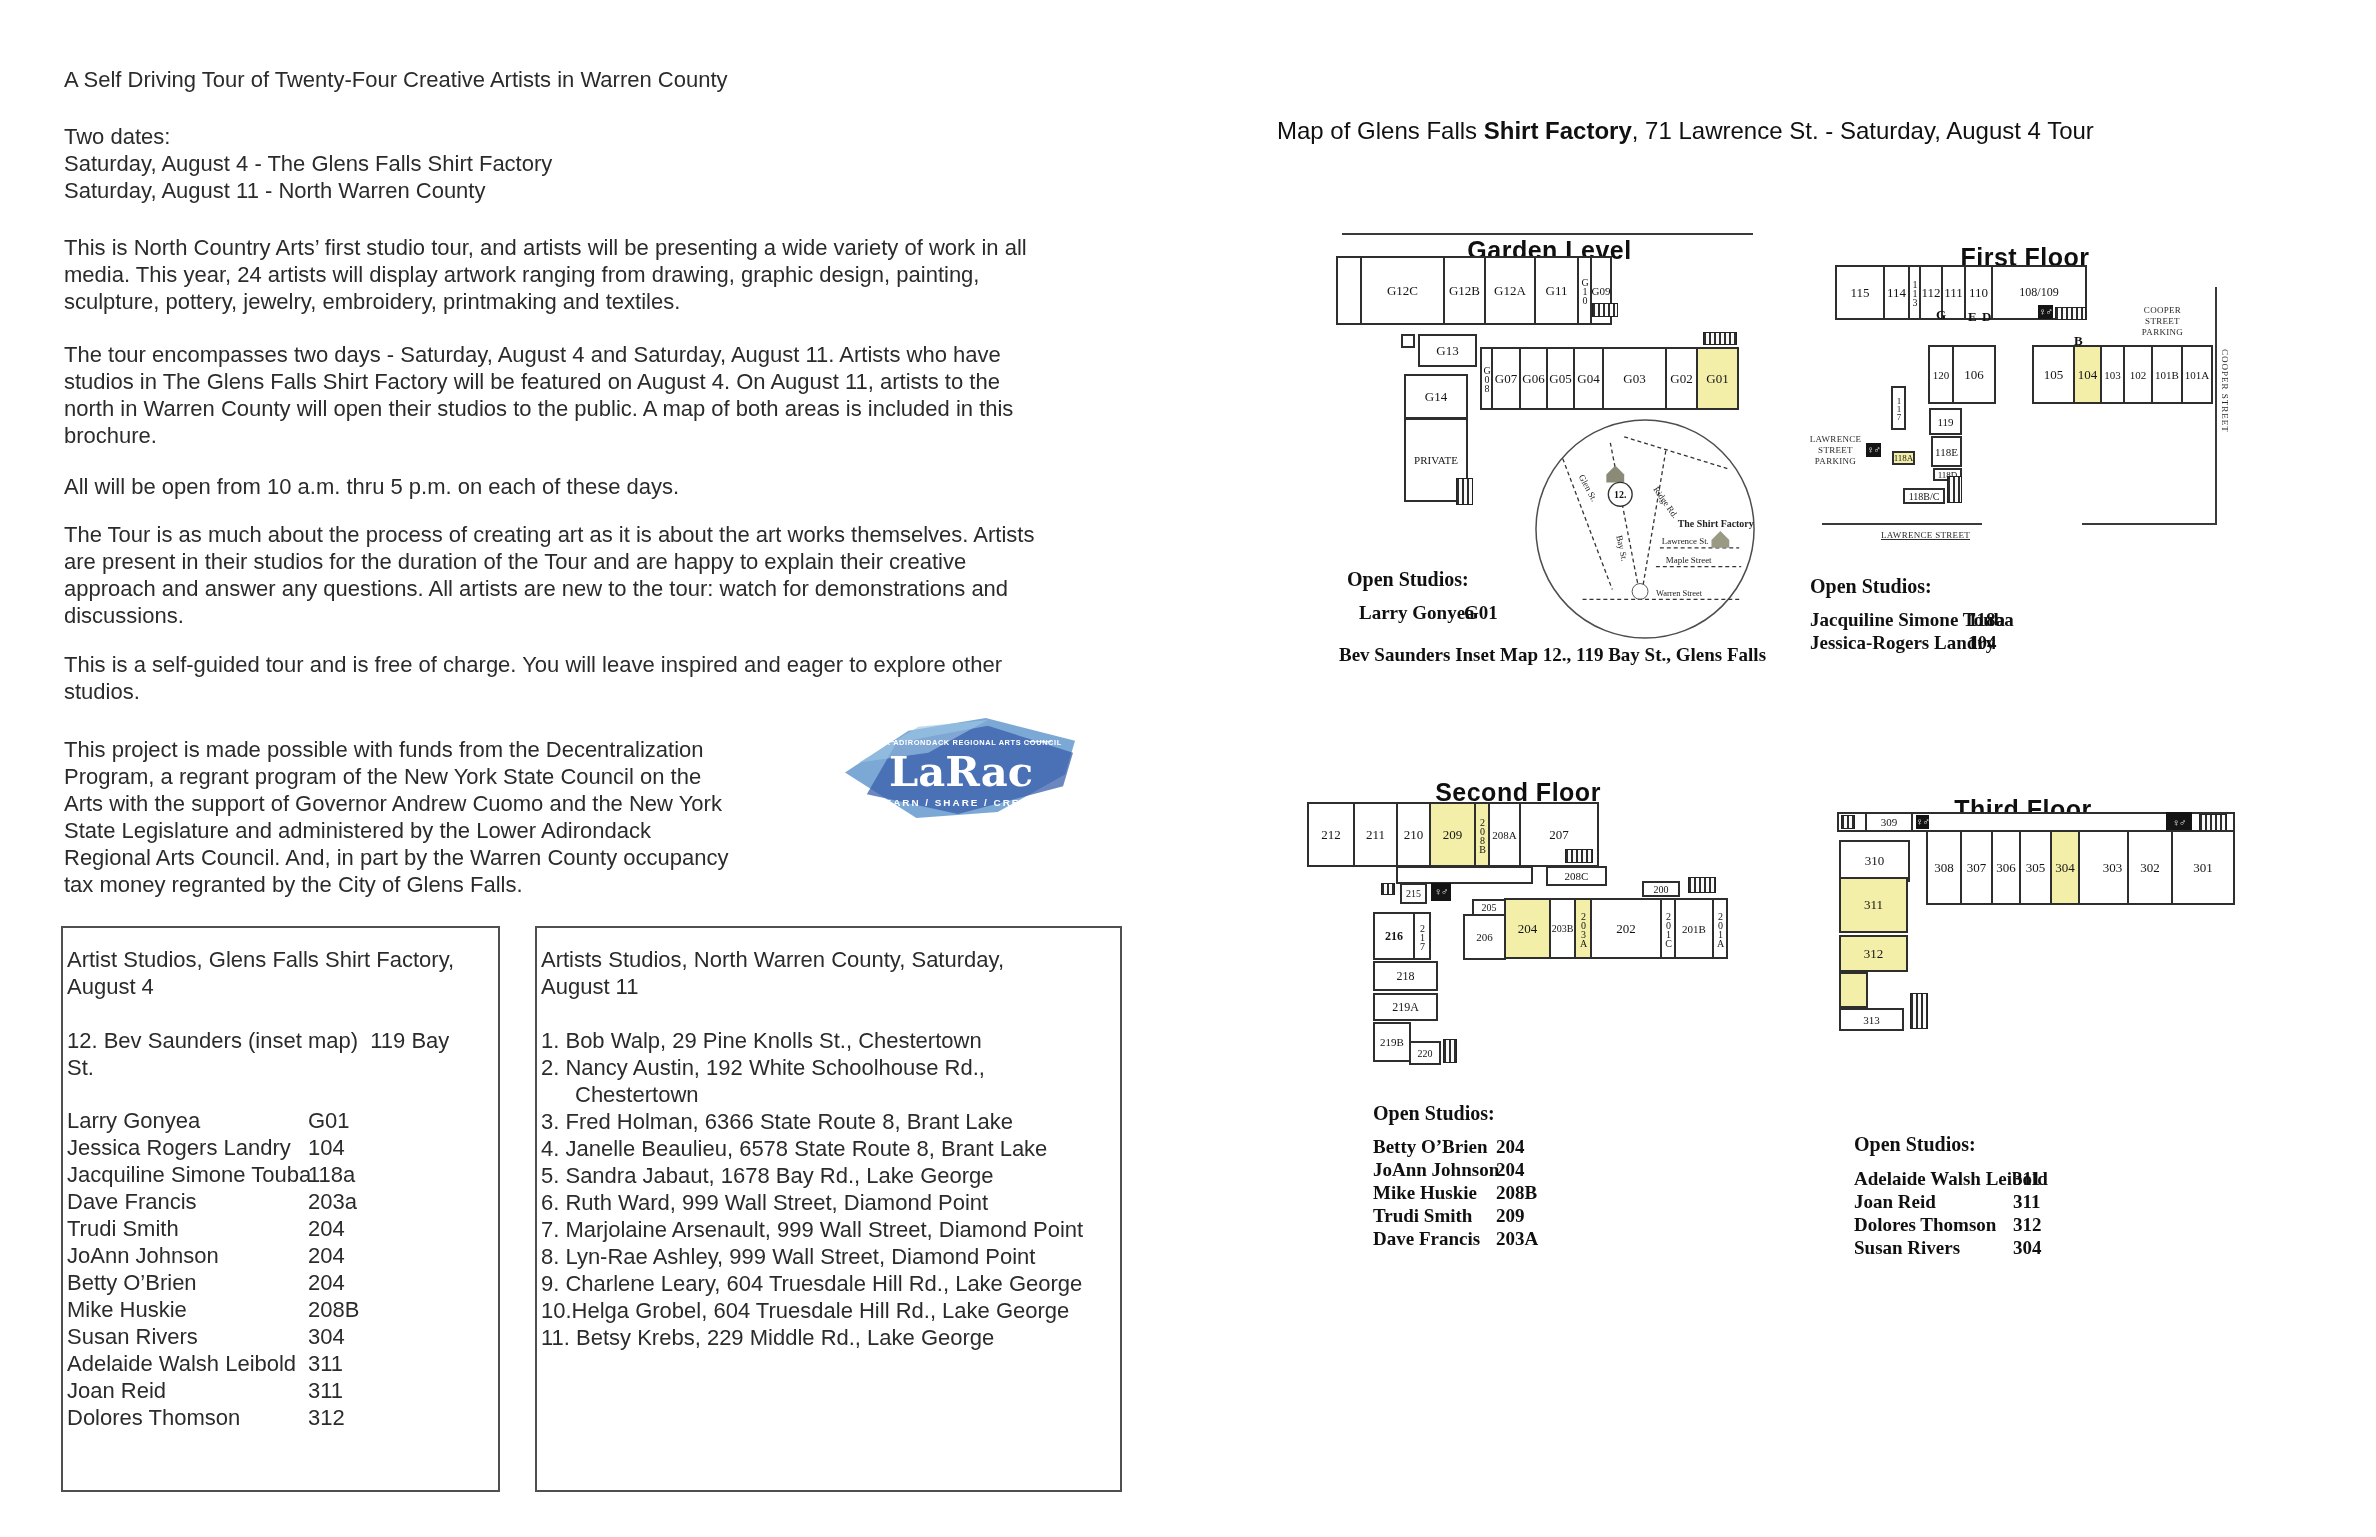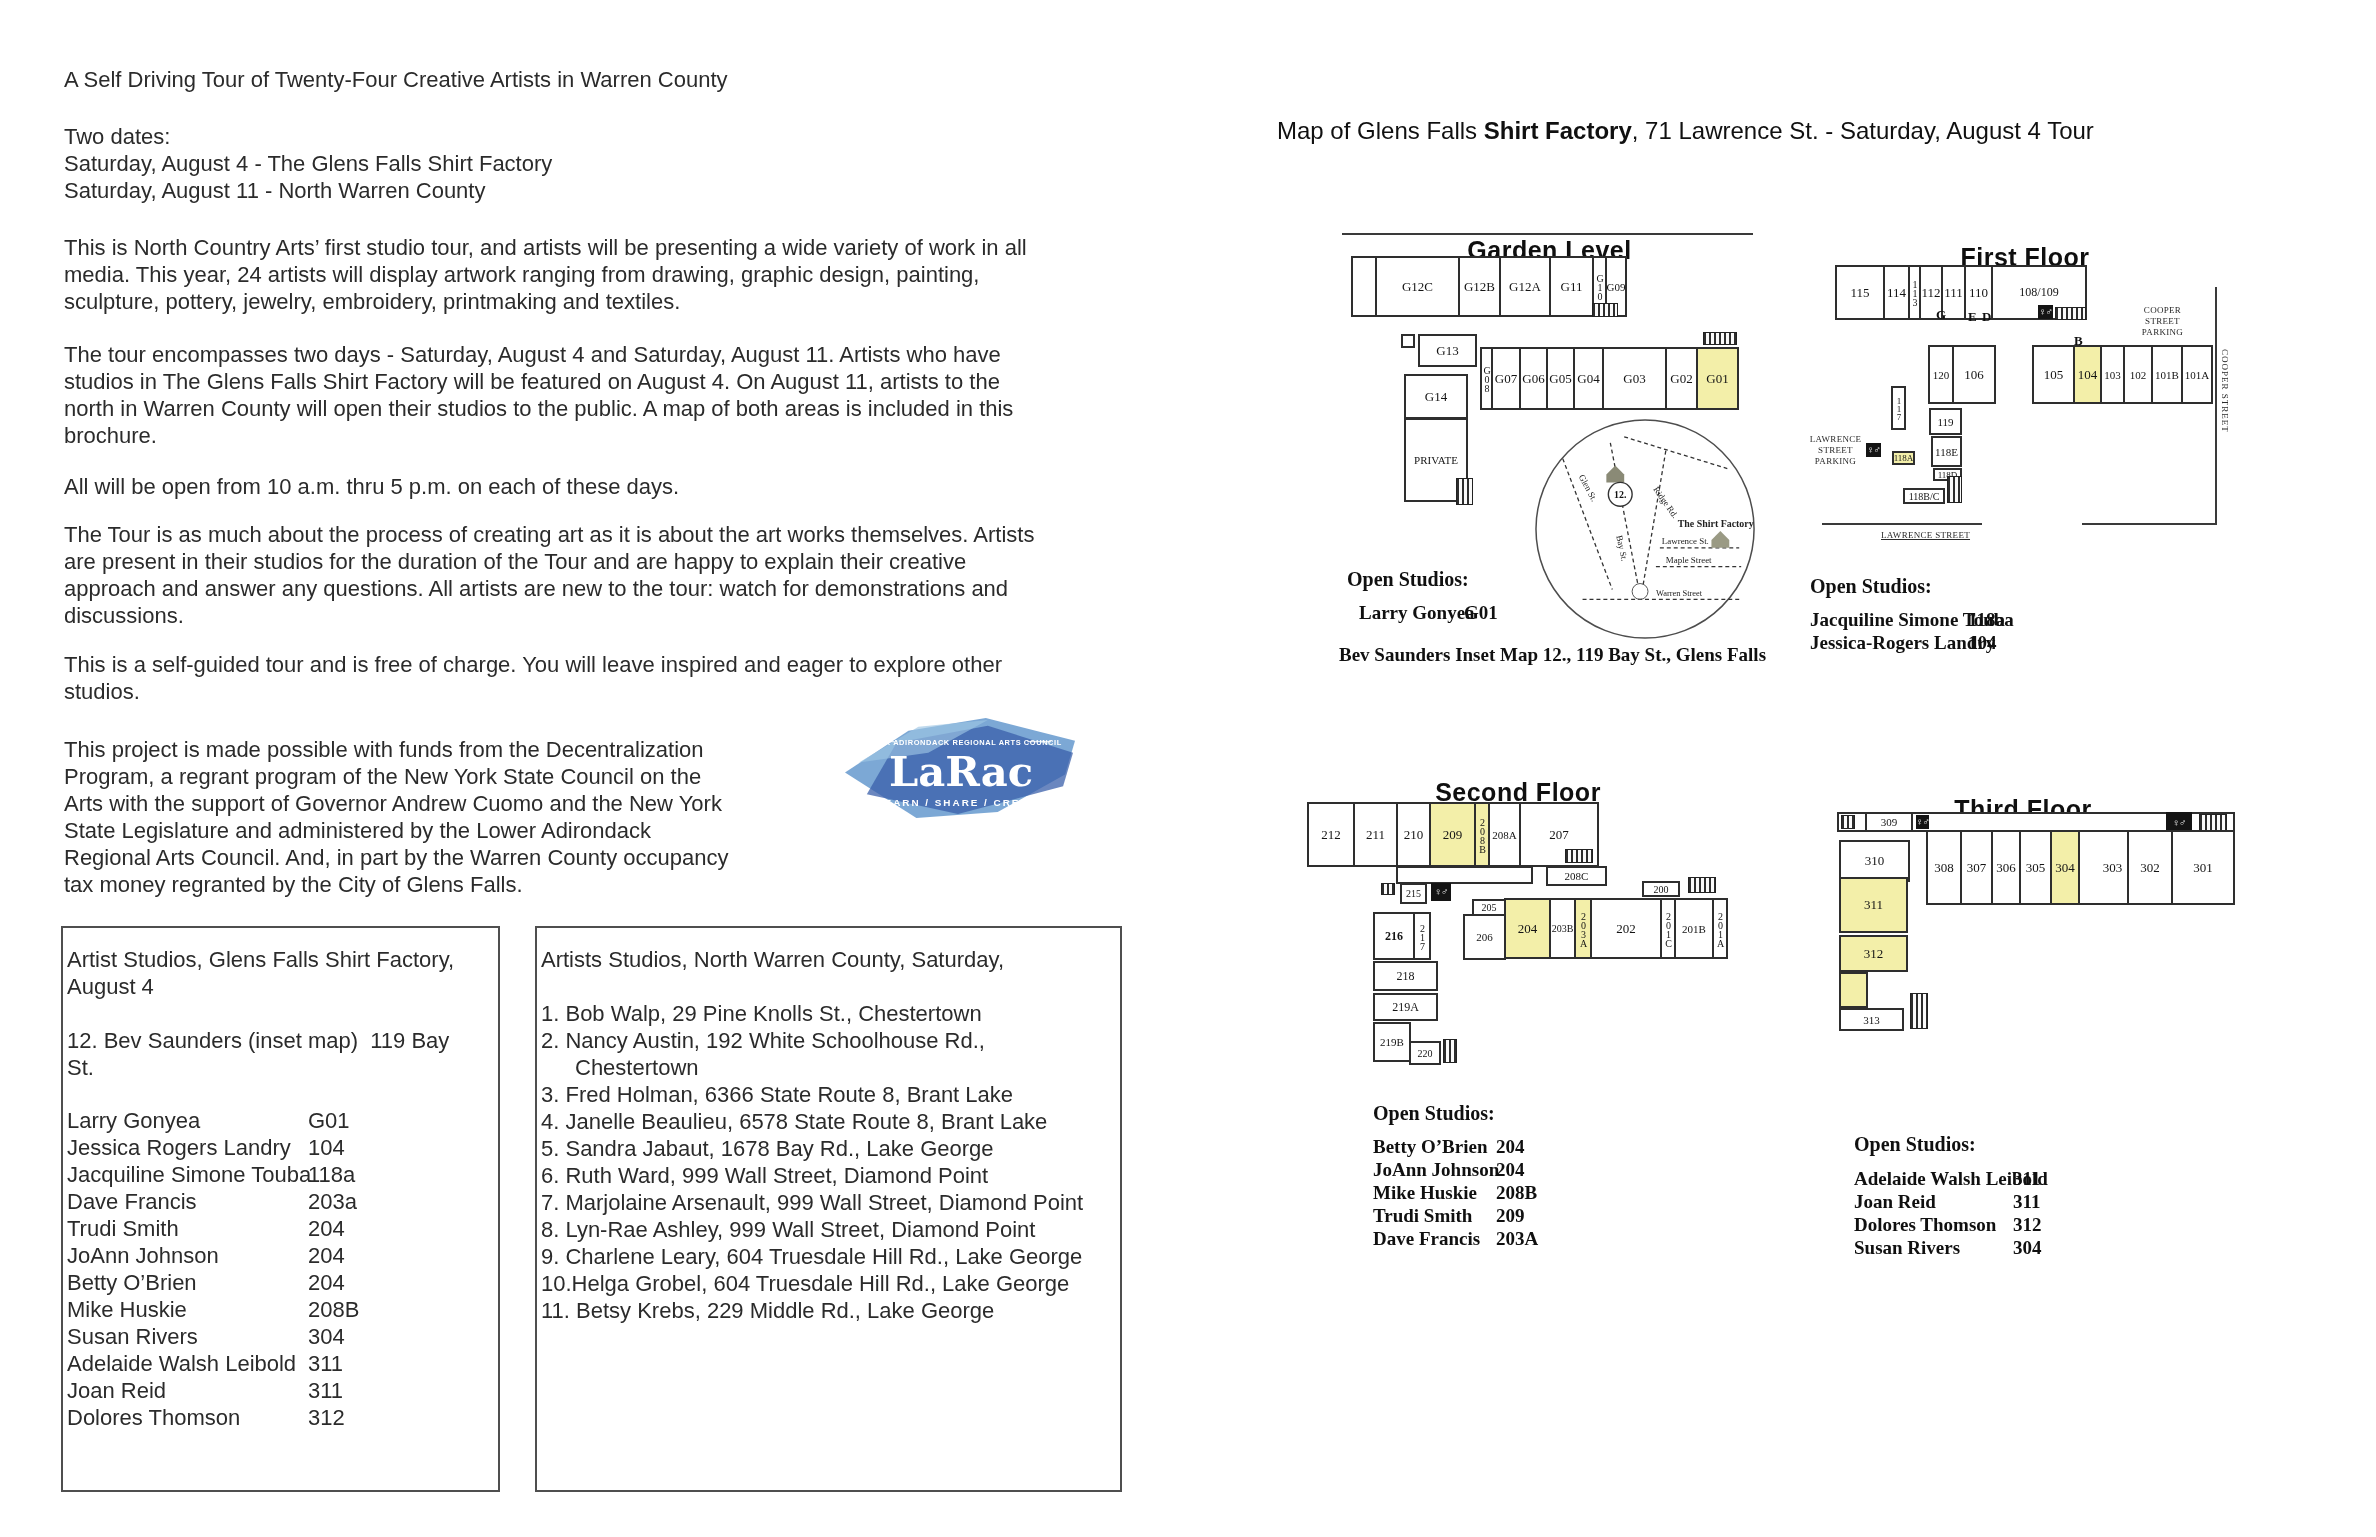"G12C" div.frow { height: 61px -> 69px; left: 34px -> 19px }
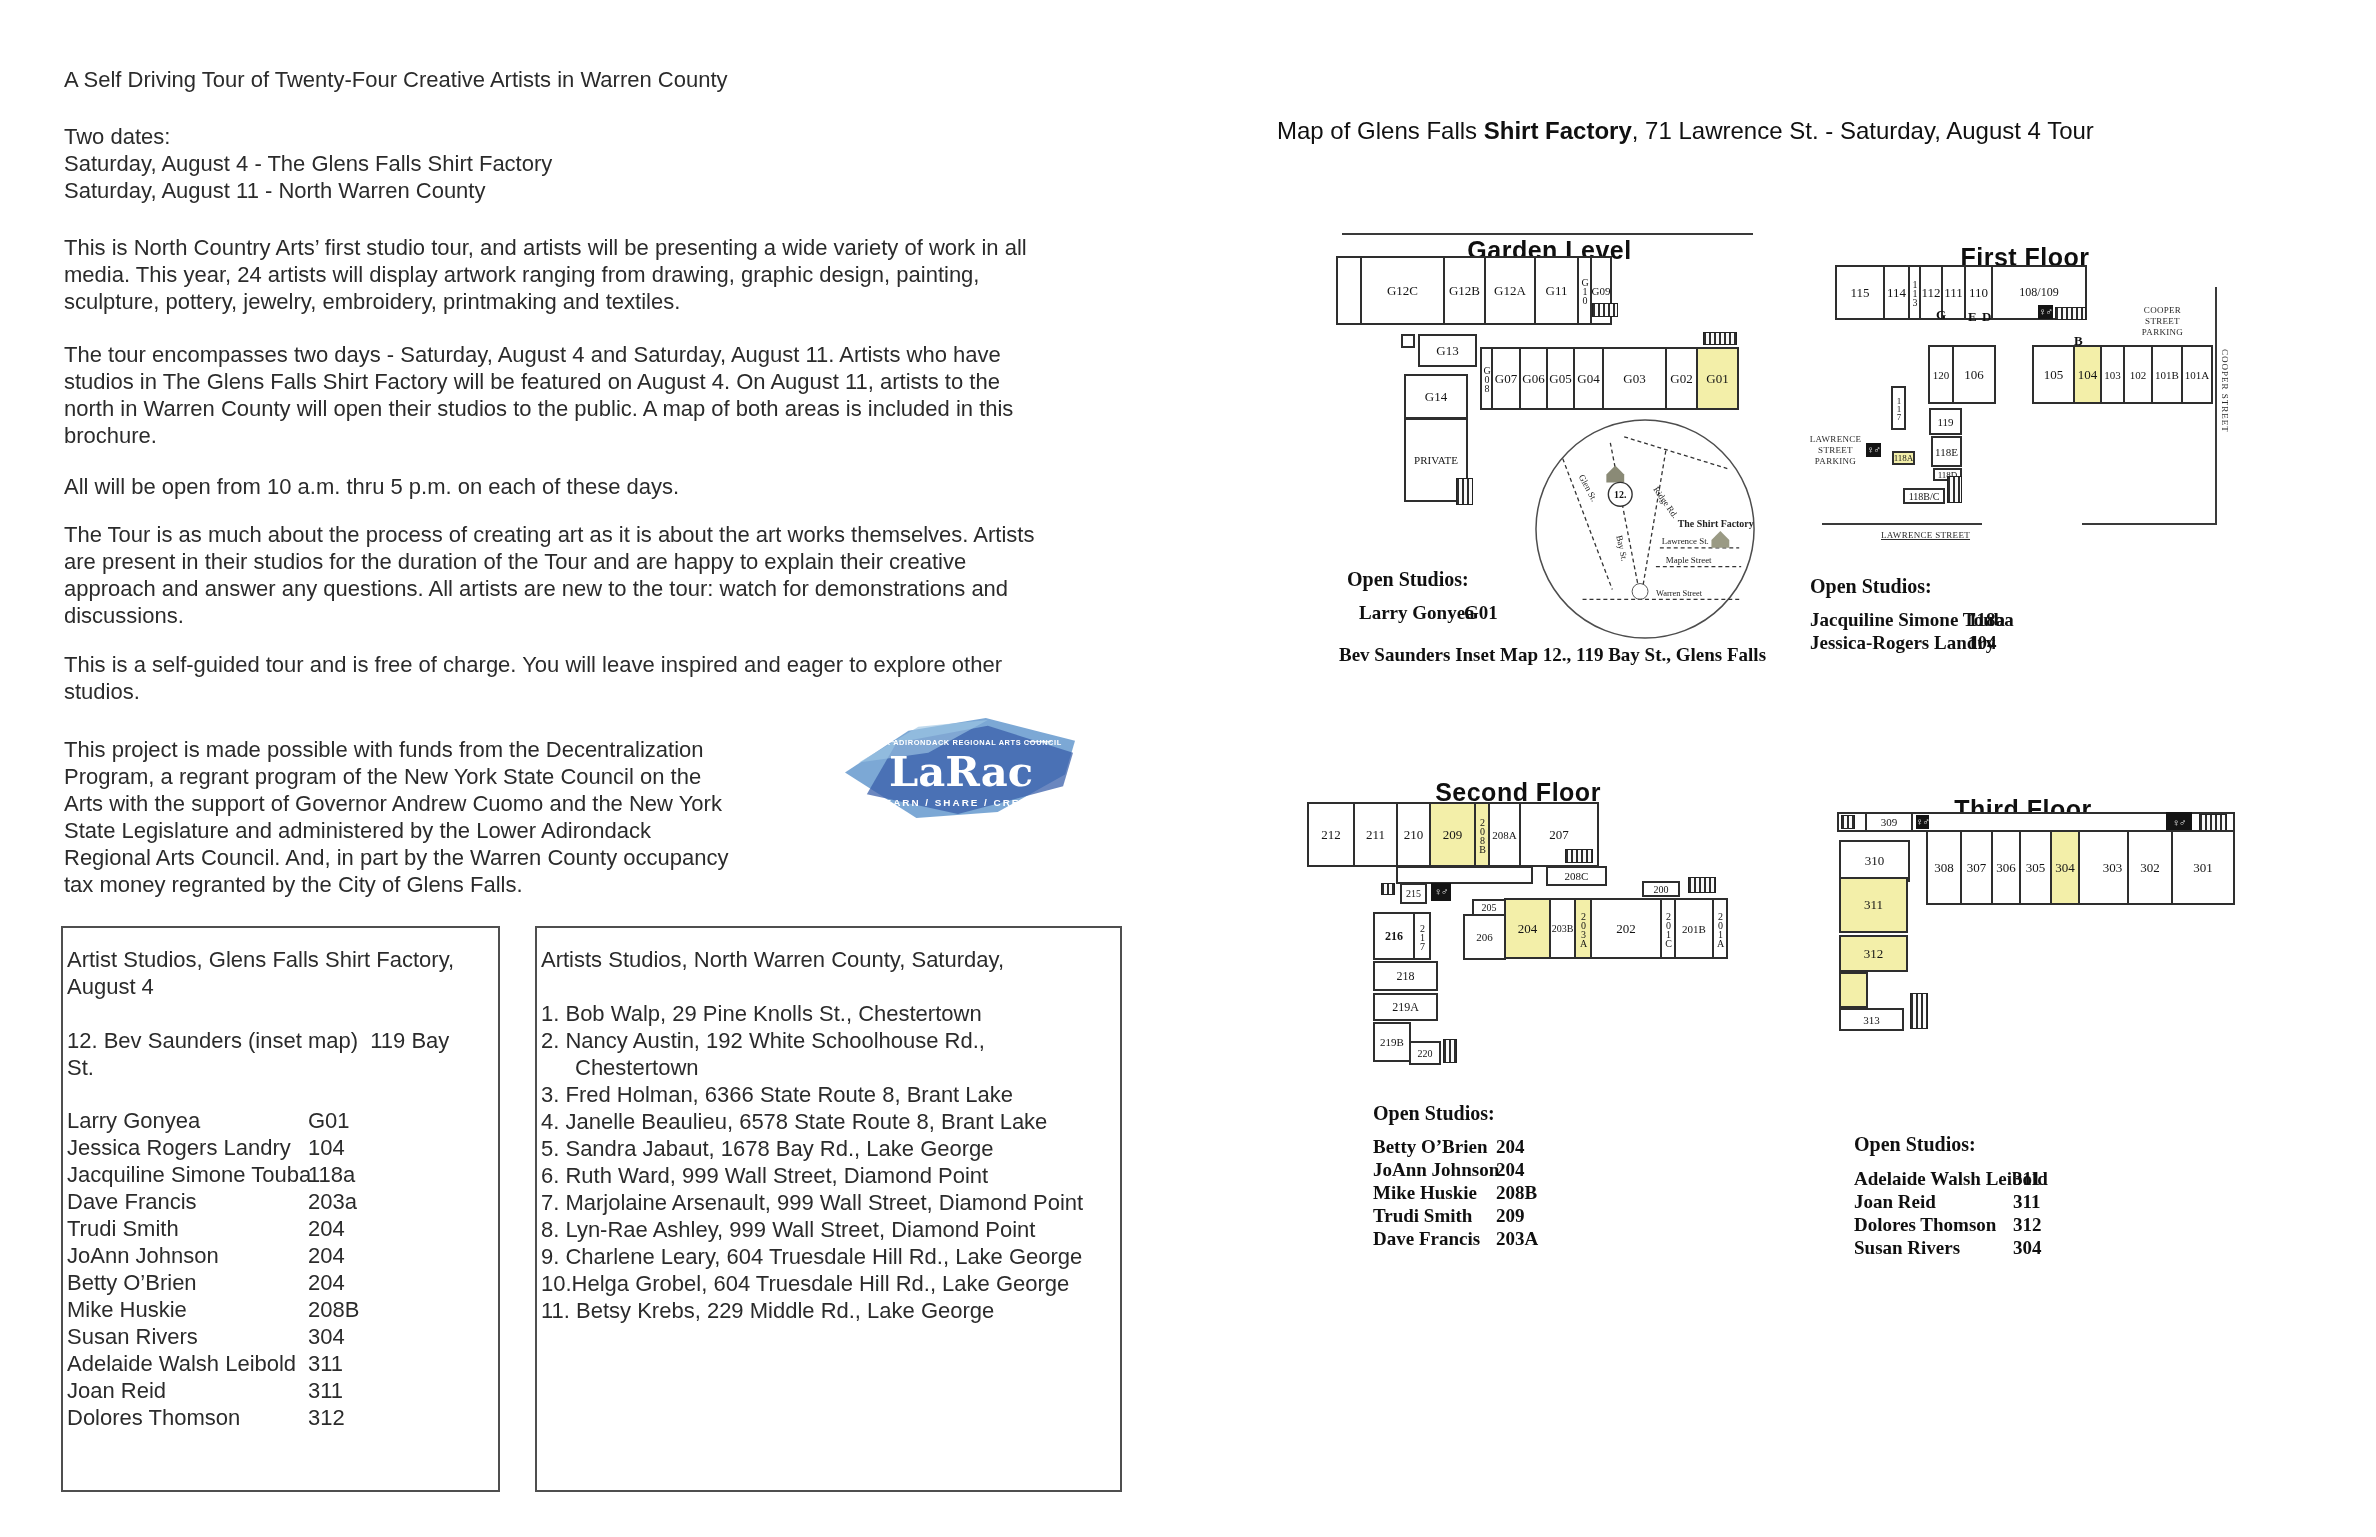"August 11" div.tline { html: none -> <div>August 11</div> }
